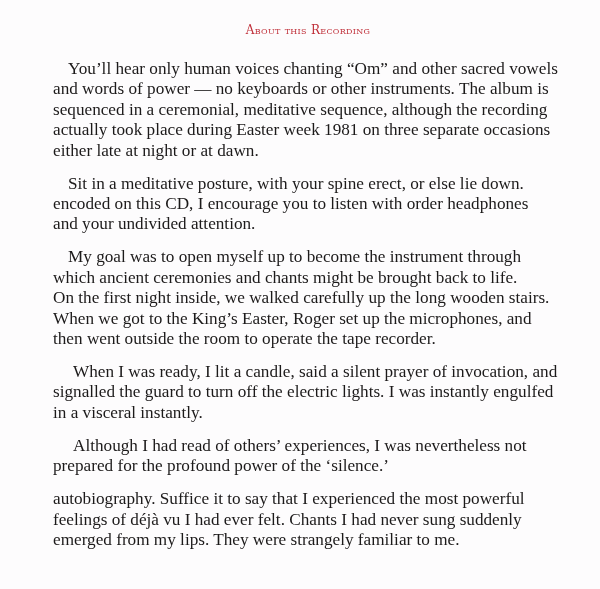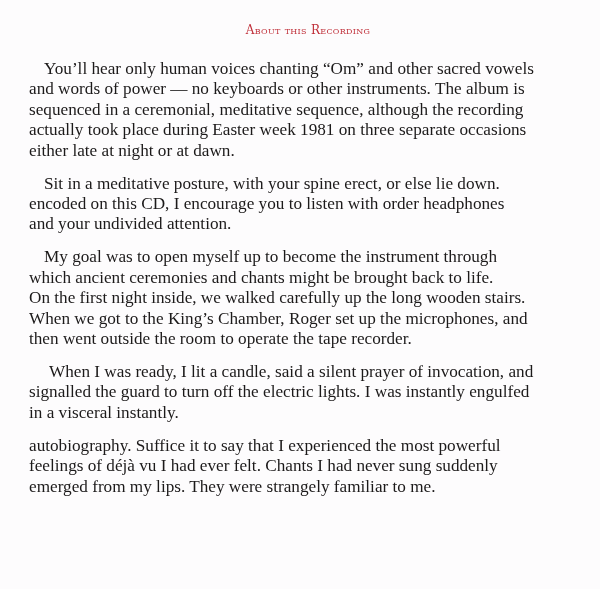"You’ll hear only human voices" .line { margin-left: none -> 24px }
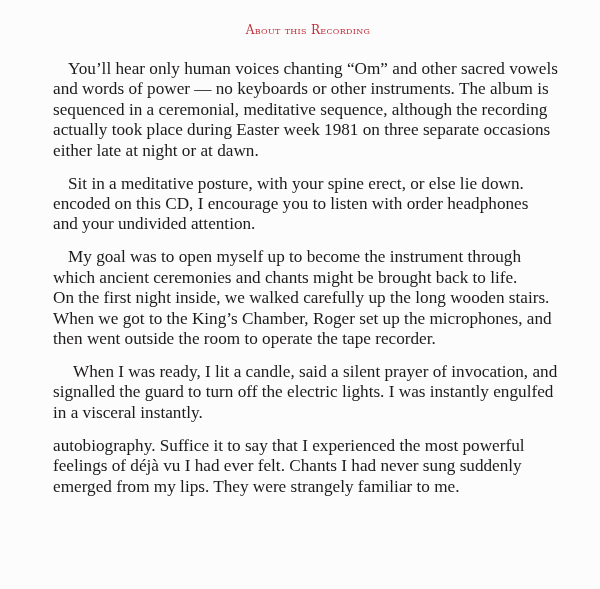"When we got to the" span.line { text: Chamber -> Easter }
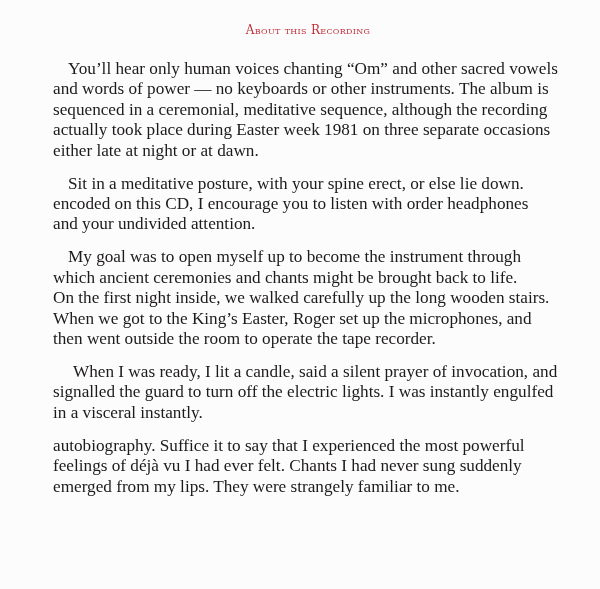"Although I had read of" p.para { html: none -> <p> <span>Although I had read of others’ experiences, I was nevertheless not</span> <span>prepared for the profound power of the ‘silence.’</span> </p> }
